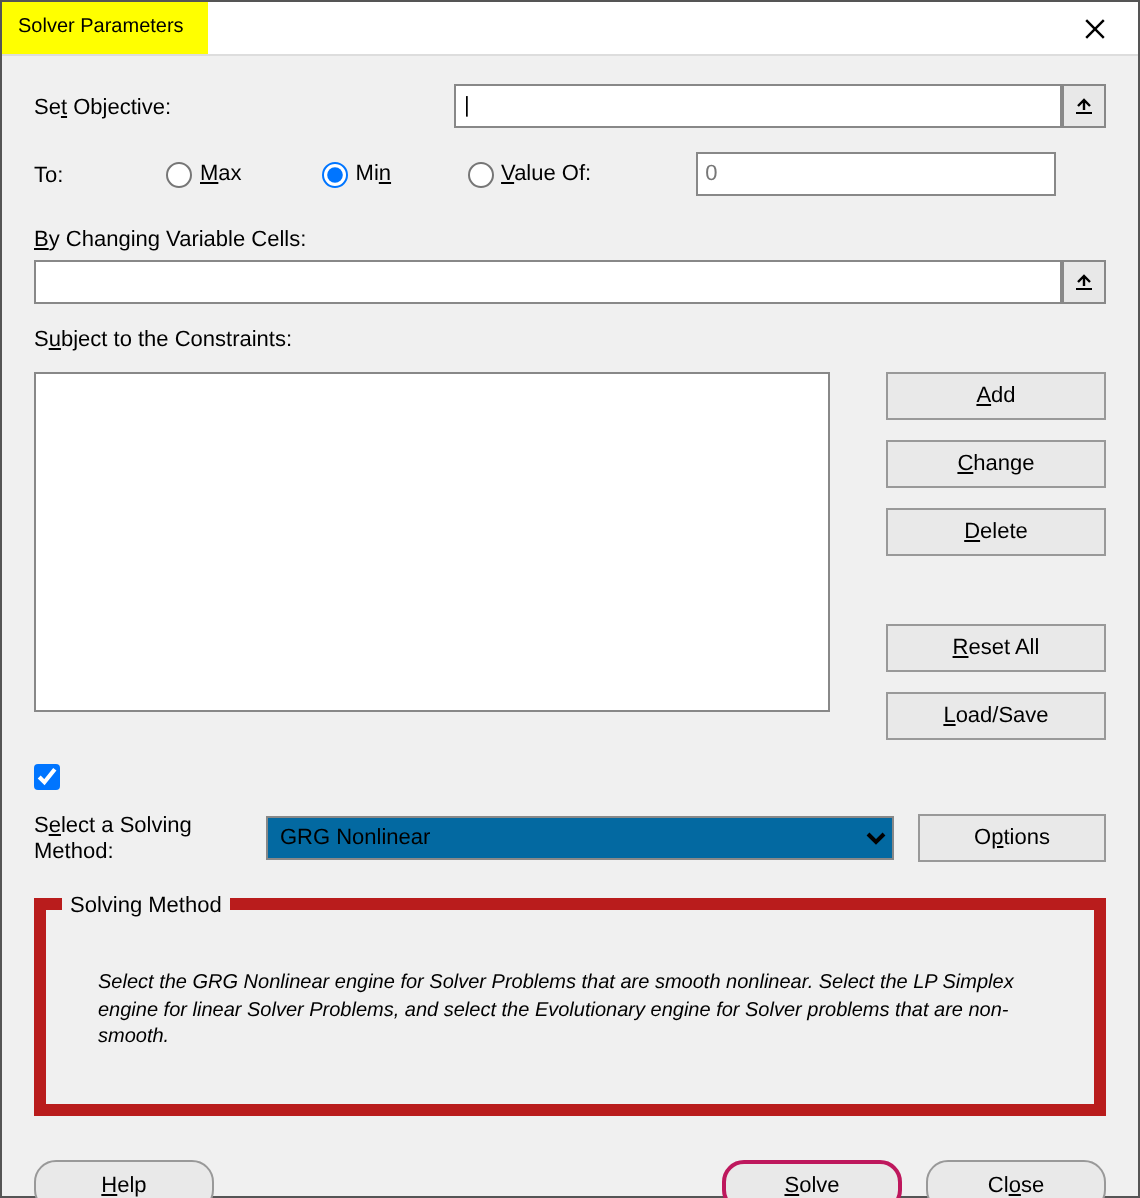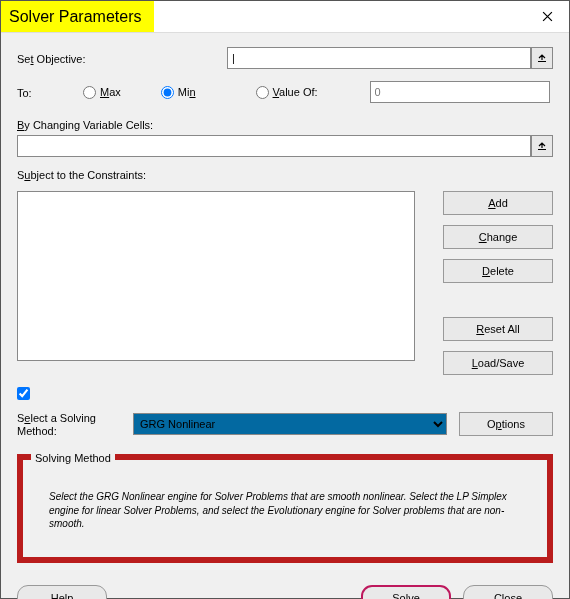"Solver Parameters" .title-tab { font-size: 16px -> 10px }
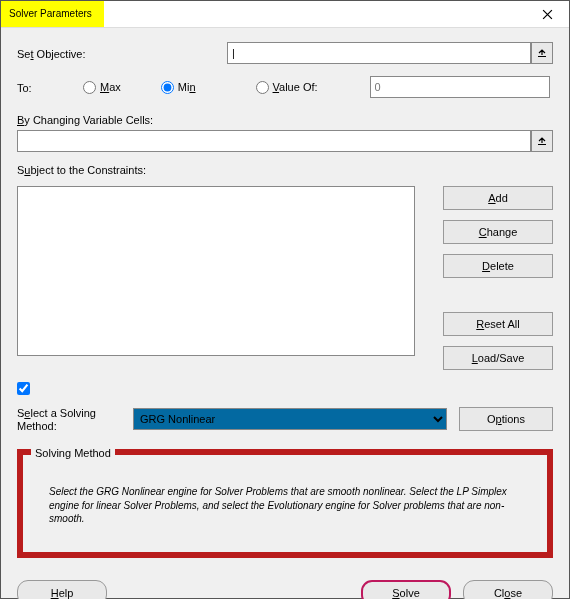"Value Of:" .value-of-wrap { margin-left: 22px -> none }
